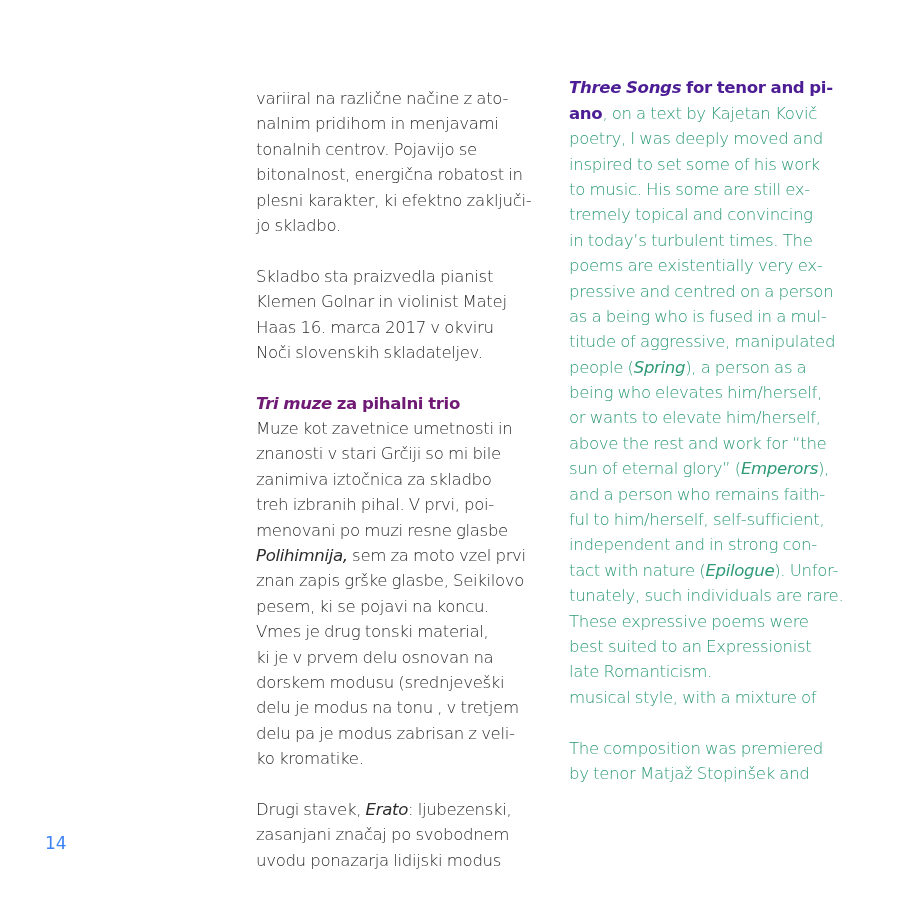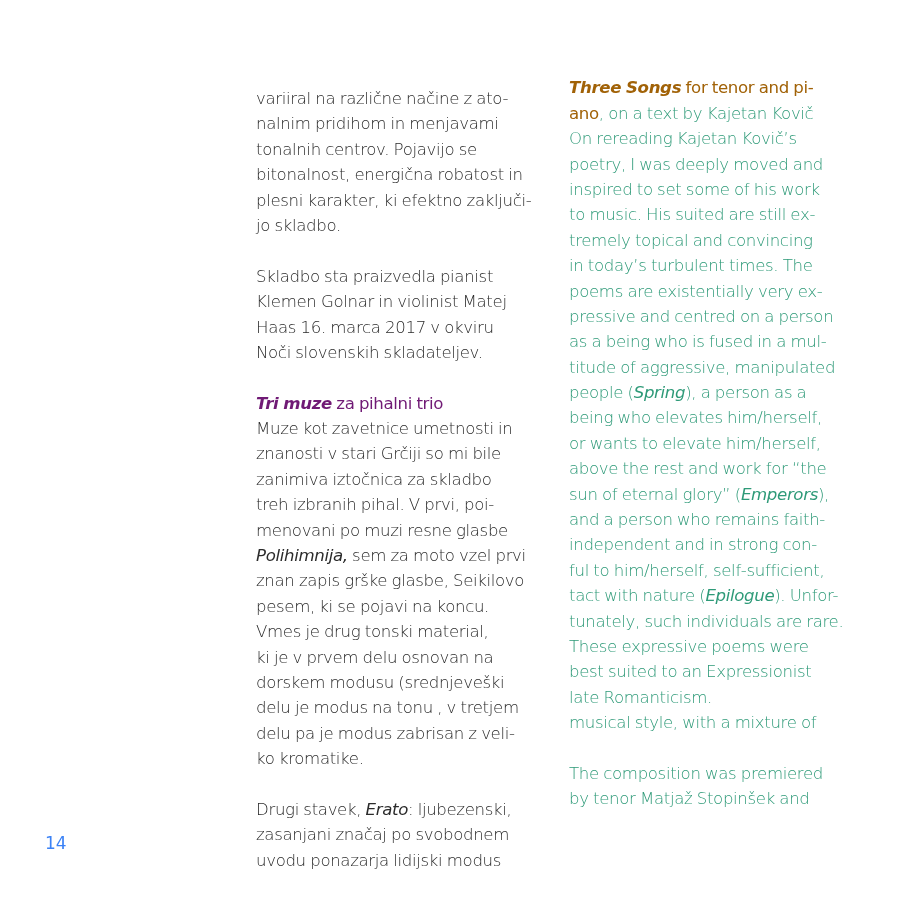"Three Songs" .col-right .bold, .col-right .bi { color: #a16207 -> #4c1d95 }
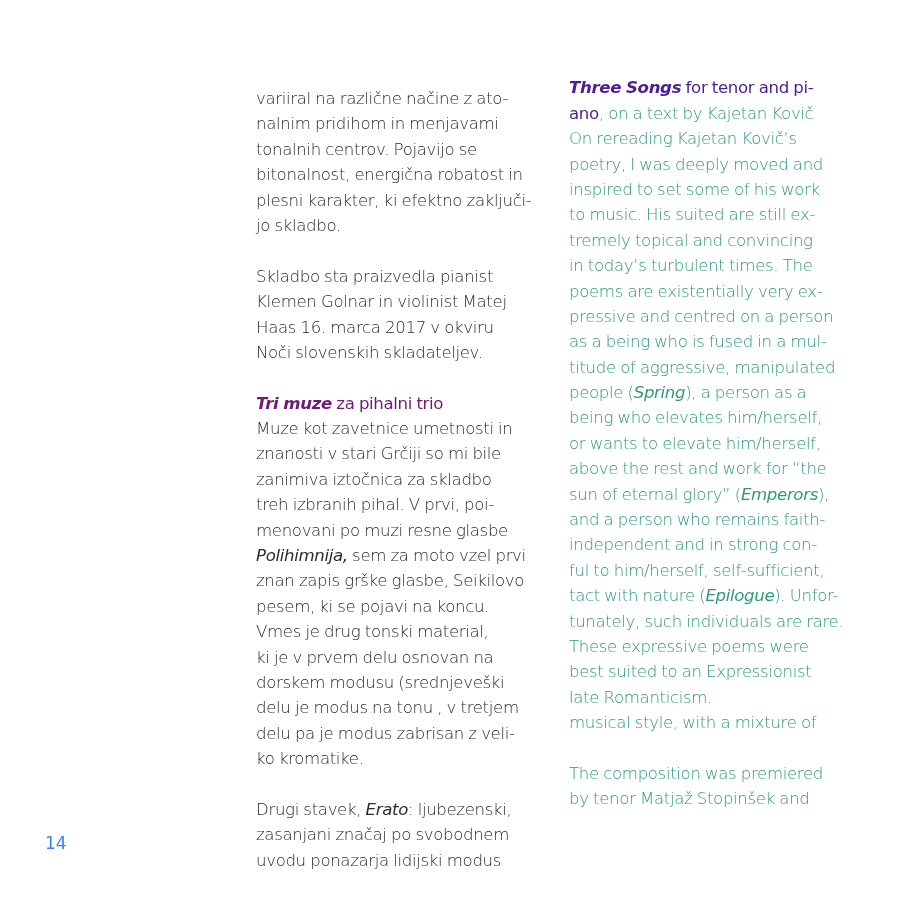"for tenor and pi-" .bold { font-weight: normal -> bold }
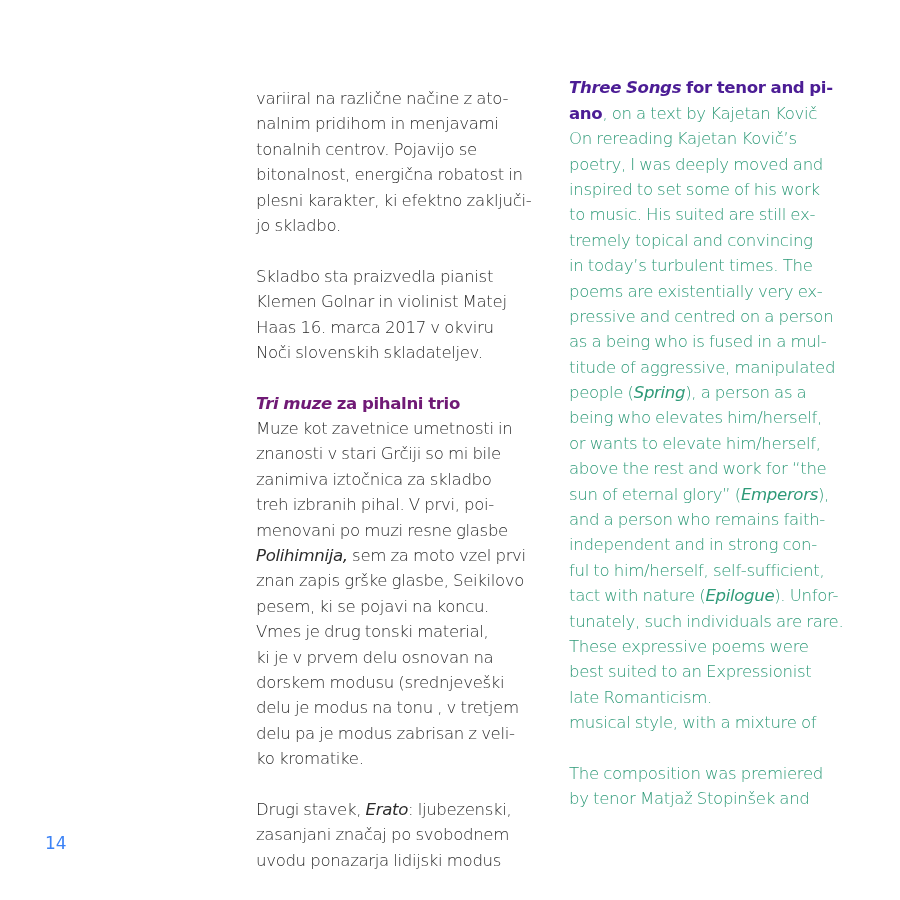"On rereading Kajetan Kovič’s" span.line { html: <span>On rereading Kajetan Kovič’s</span> -> none }
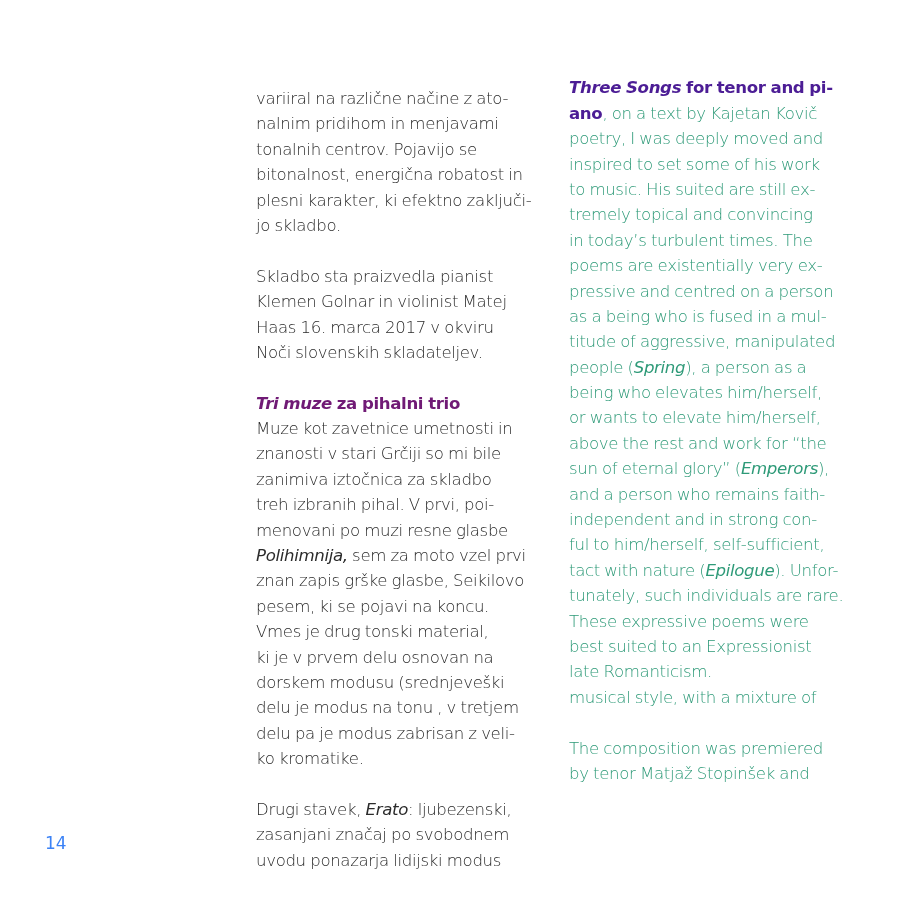"to music. His suited are" span.line { text: suited -> some }
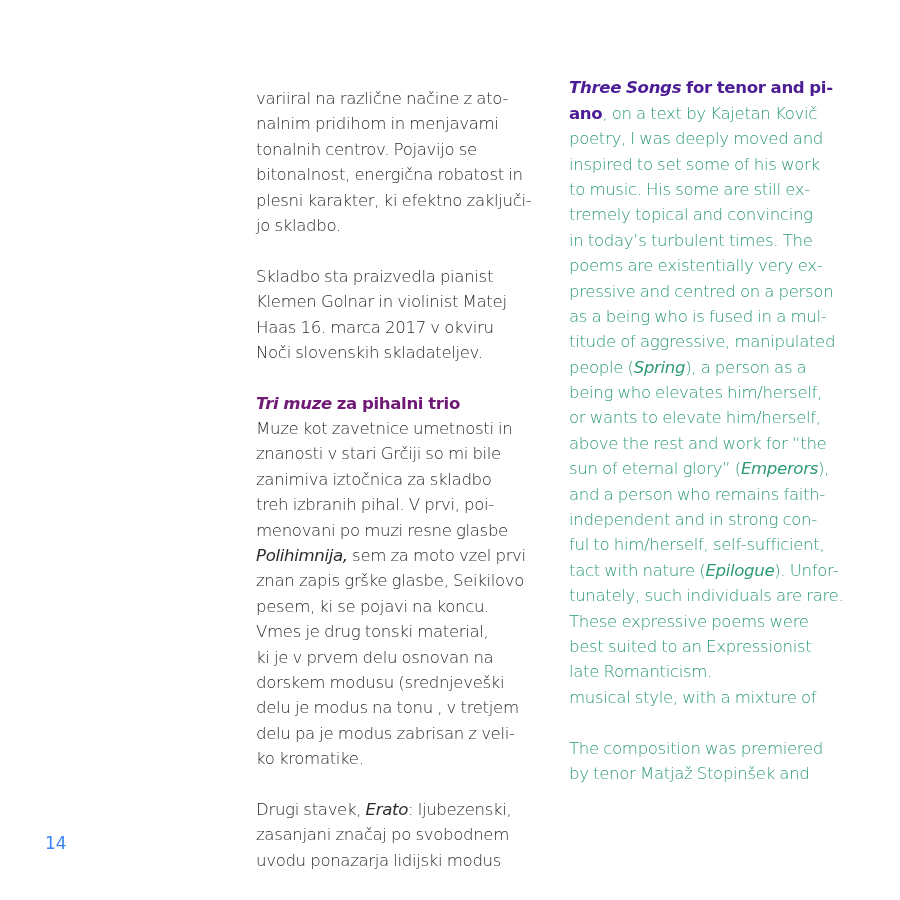"independent and in strong con-" span.line { order: before "ful to him/herself, self-sufficient," -> after "ful to him/herself, self-sufficient," }
